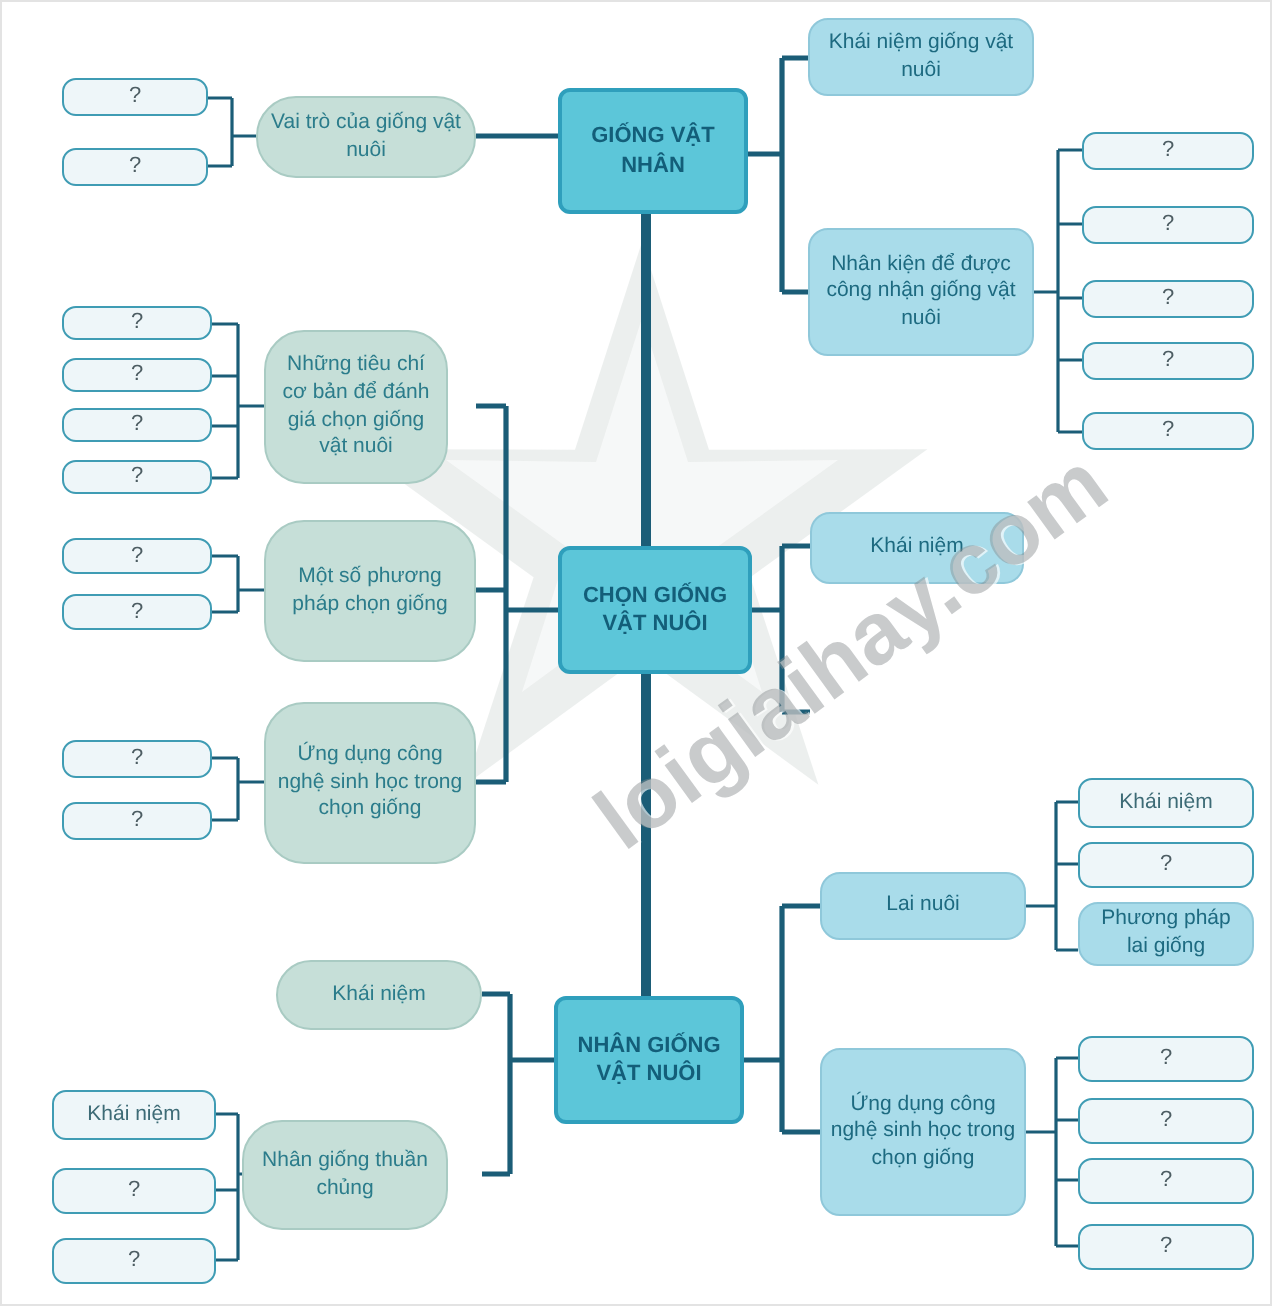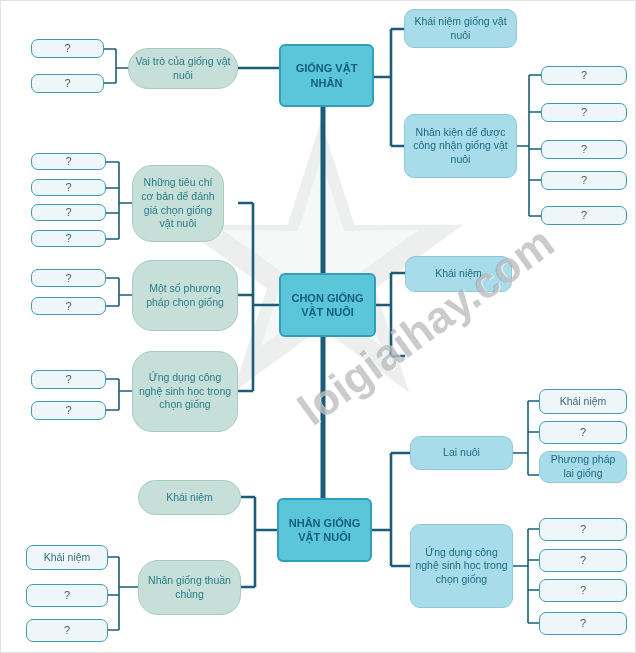"Nhân giống thuần chủng" div.box { left: 137px -> 120px }
